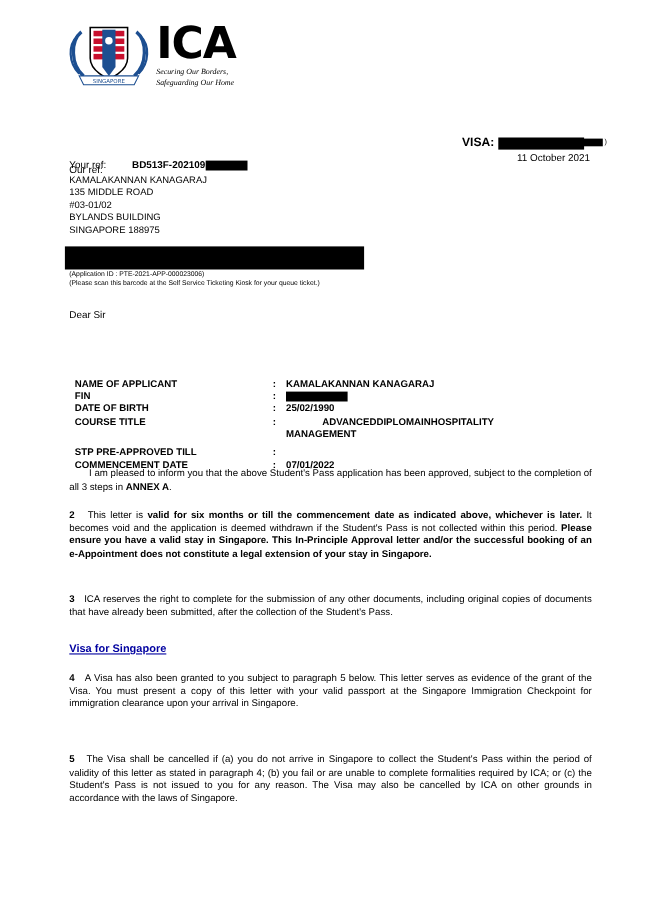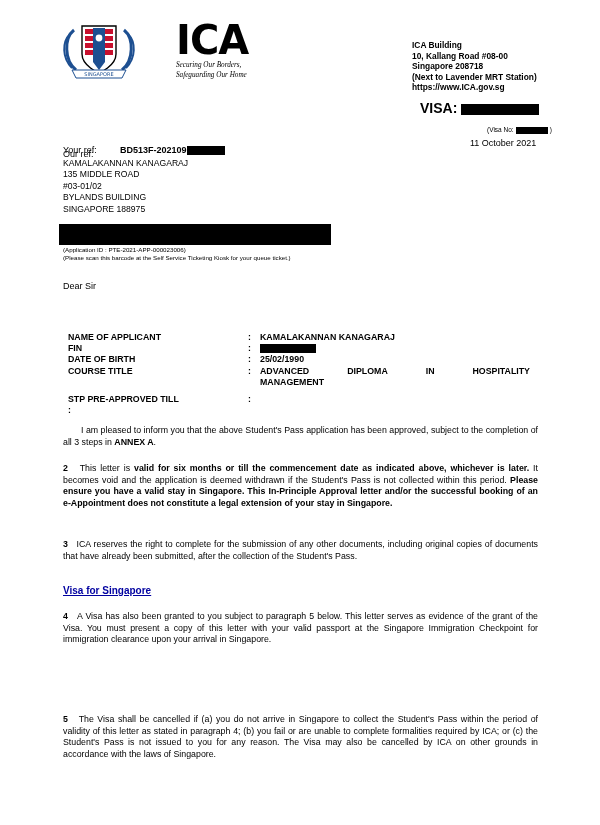"ICA" .logo-block { align-items: flex-end -> center; gap: 34px -> none }
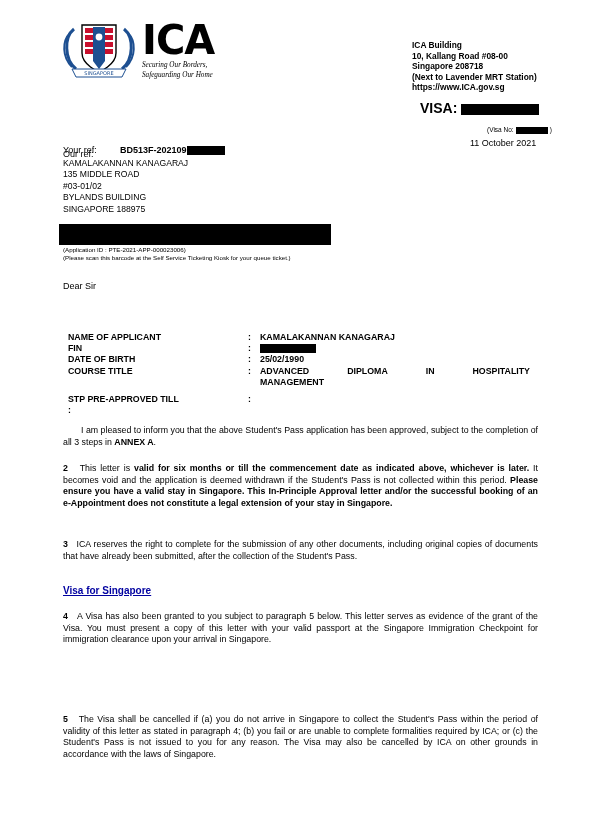"ICA Building" div.addr-block { html: <div> <div>ICA Building</div> <div>10, Kallang Road #08-00</div> <div>Singapore 208718</div> <div>(Next to Lavender MRT Station)</div> <div>https://www.ICA.gov.sg</div> </div> -> none }
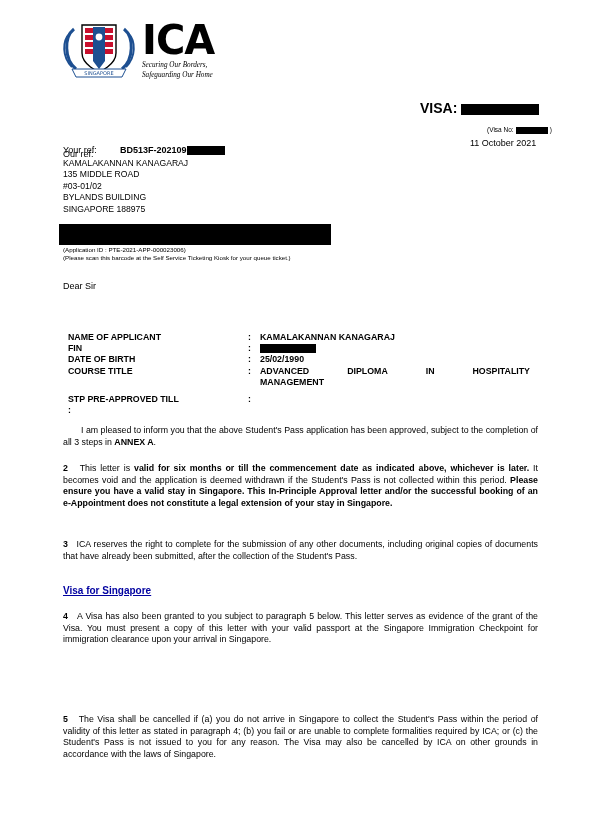"VISA:" .visa-line { font-size: 14px -> 11px; top: 100px -> 124px }
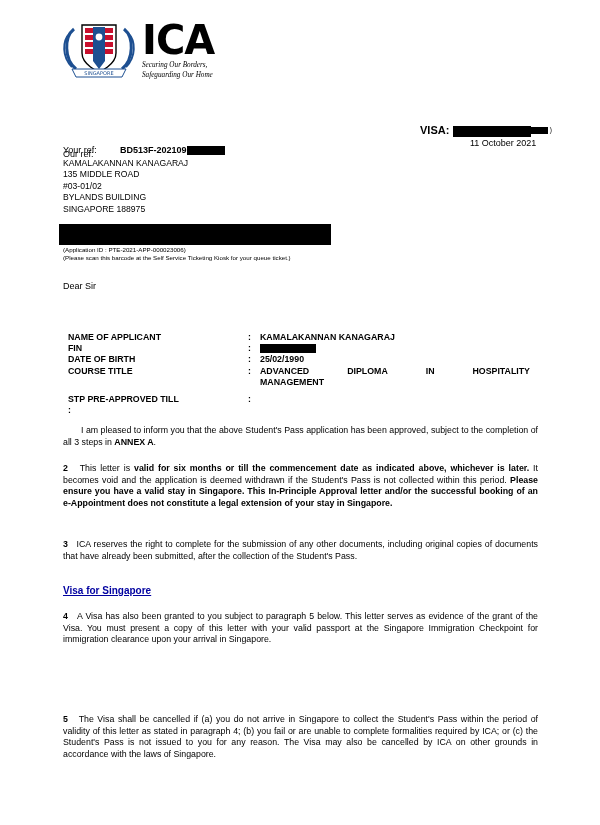"NAME OF APPLICANT" .details { top: 332px -> 344px }
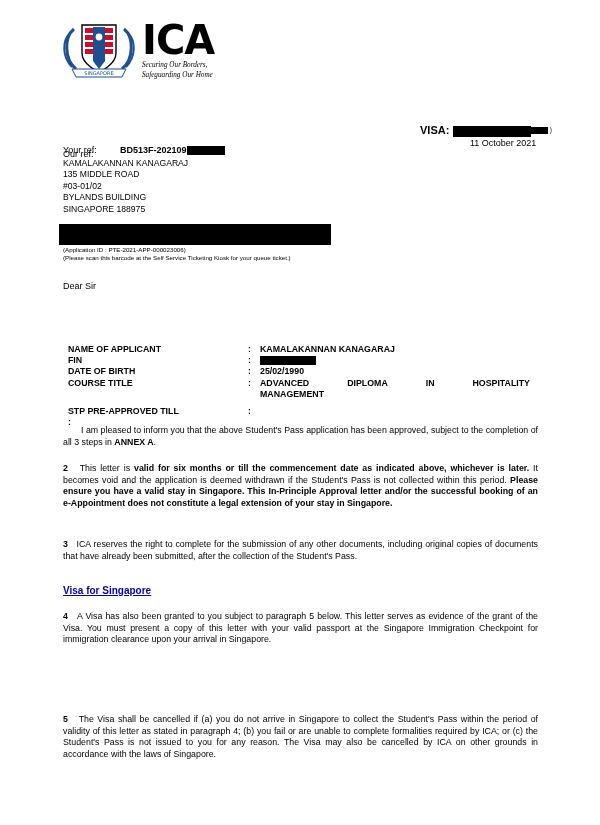"ADVANCED" .details .spaced { justify-content: space-between -> none; margin-left: none -> 33px }
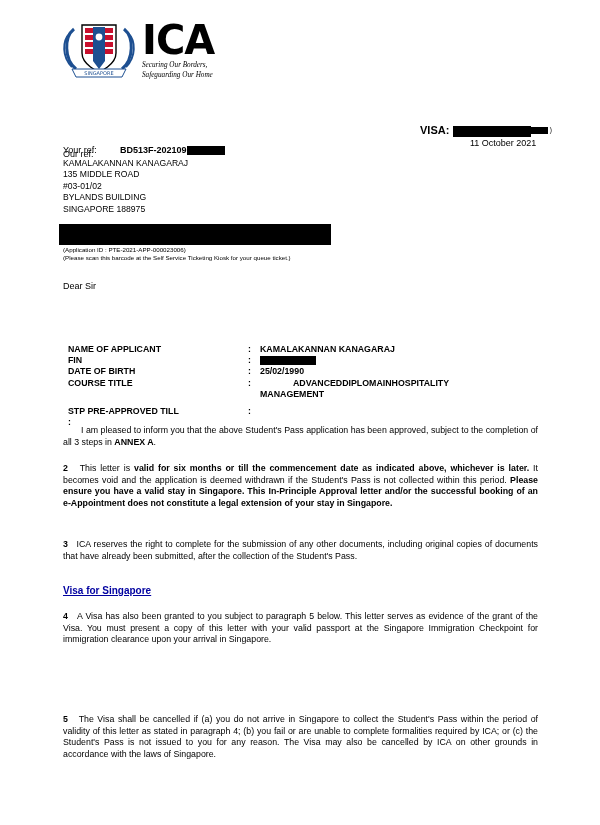"COMMENCEMENT DATE" div.k { html: none -> <div>COMMENCEMENT DATE</div> }
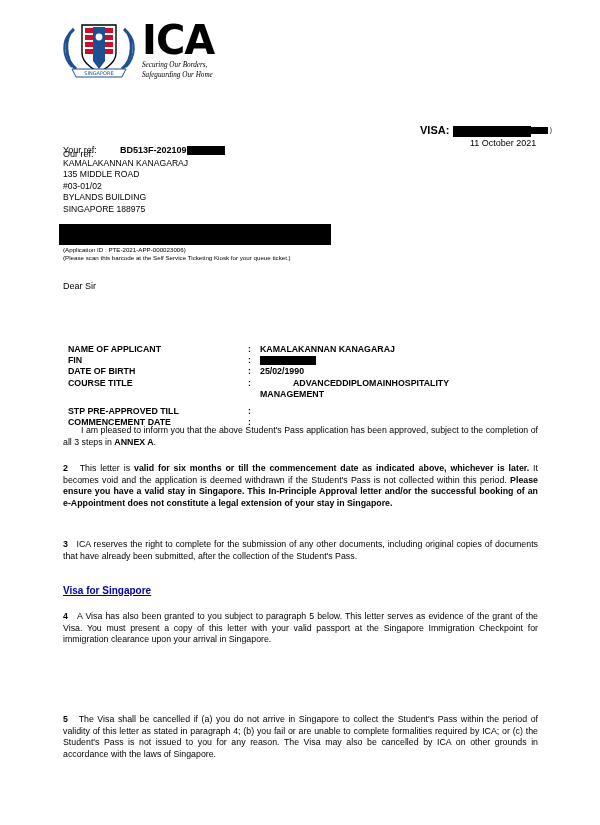"07/01/2022" div.v { html: none -> <div>07/01/2022</div> }
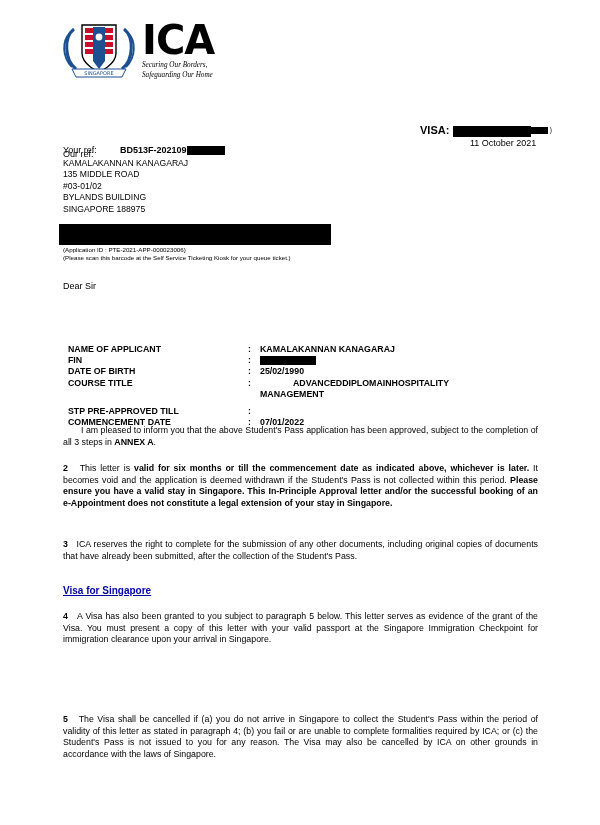"5 The Visa shall be" div.para { top: 714px -> 685px }
